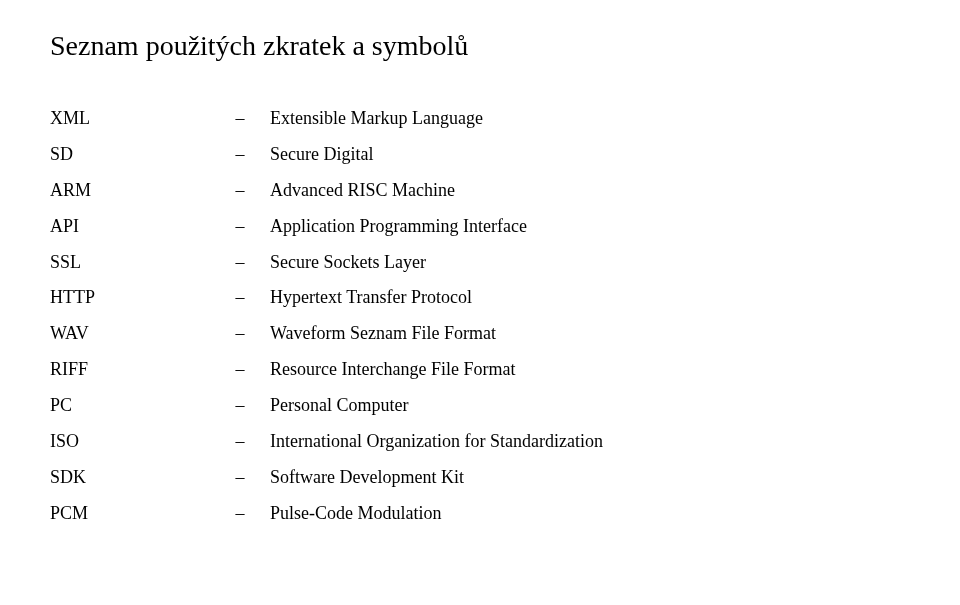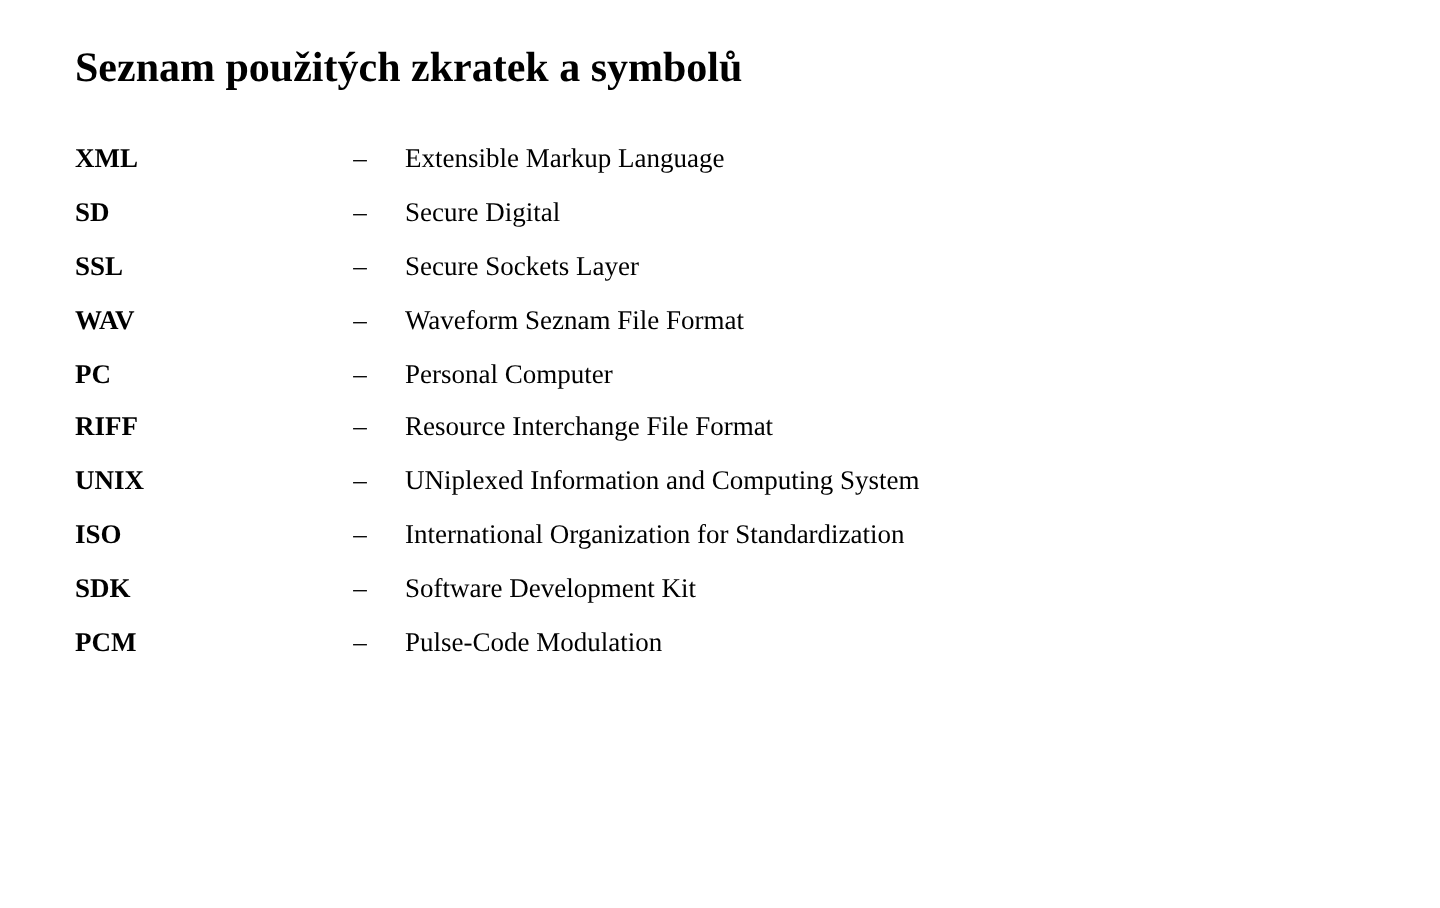"Seznam použitých zkratek a symbolů" h1 { font-weight: bold -> normal; margin-bottom: 26px -> 39px }
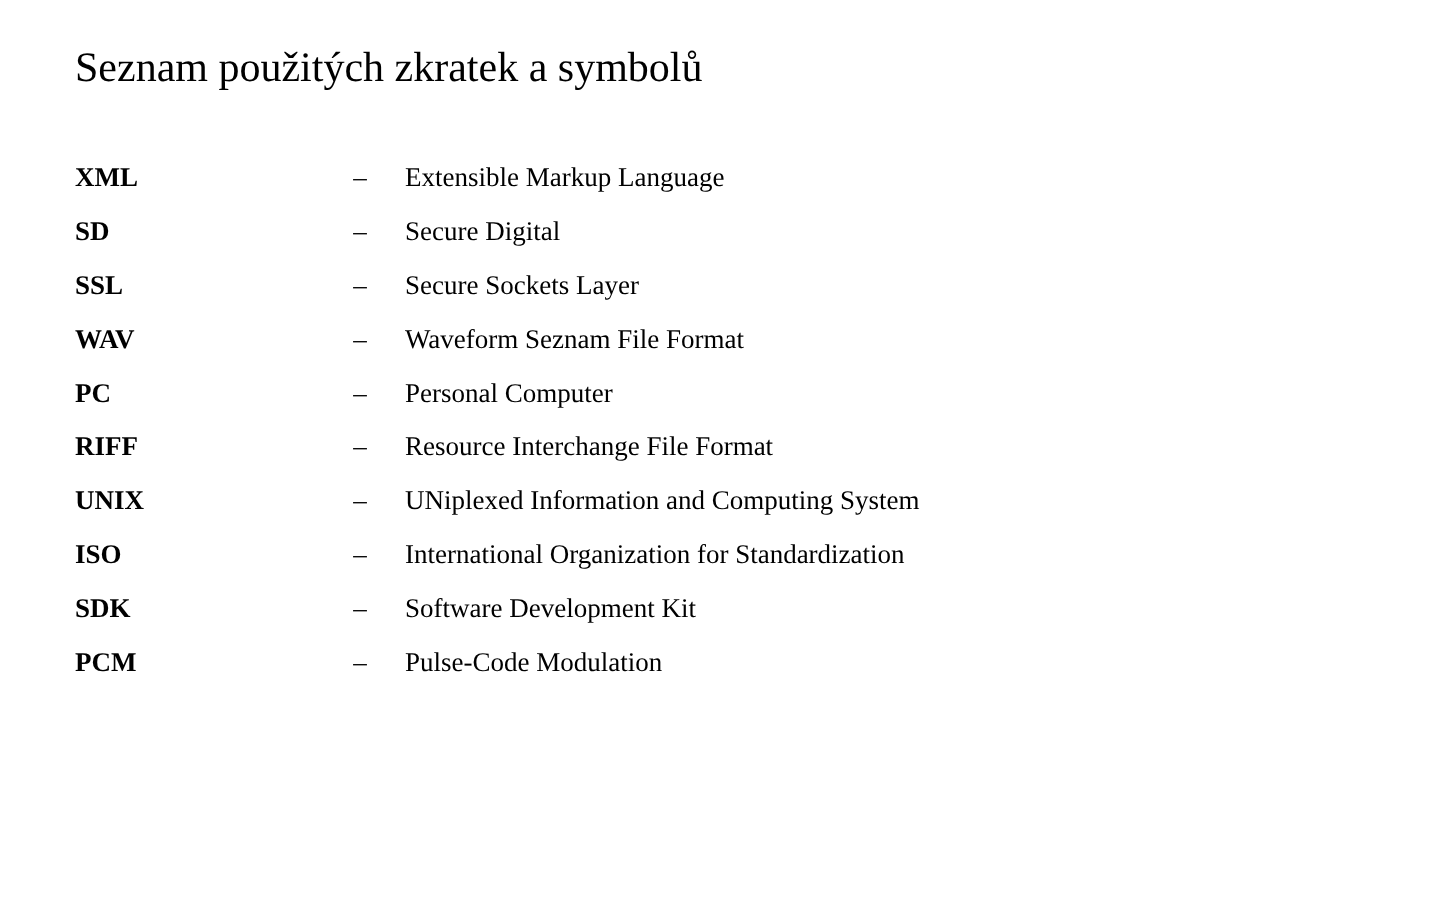"XML" .col-abbr { font-weight: bold -> normal }
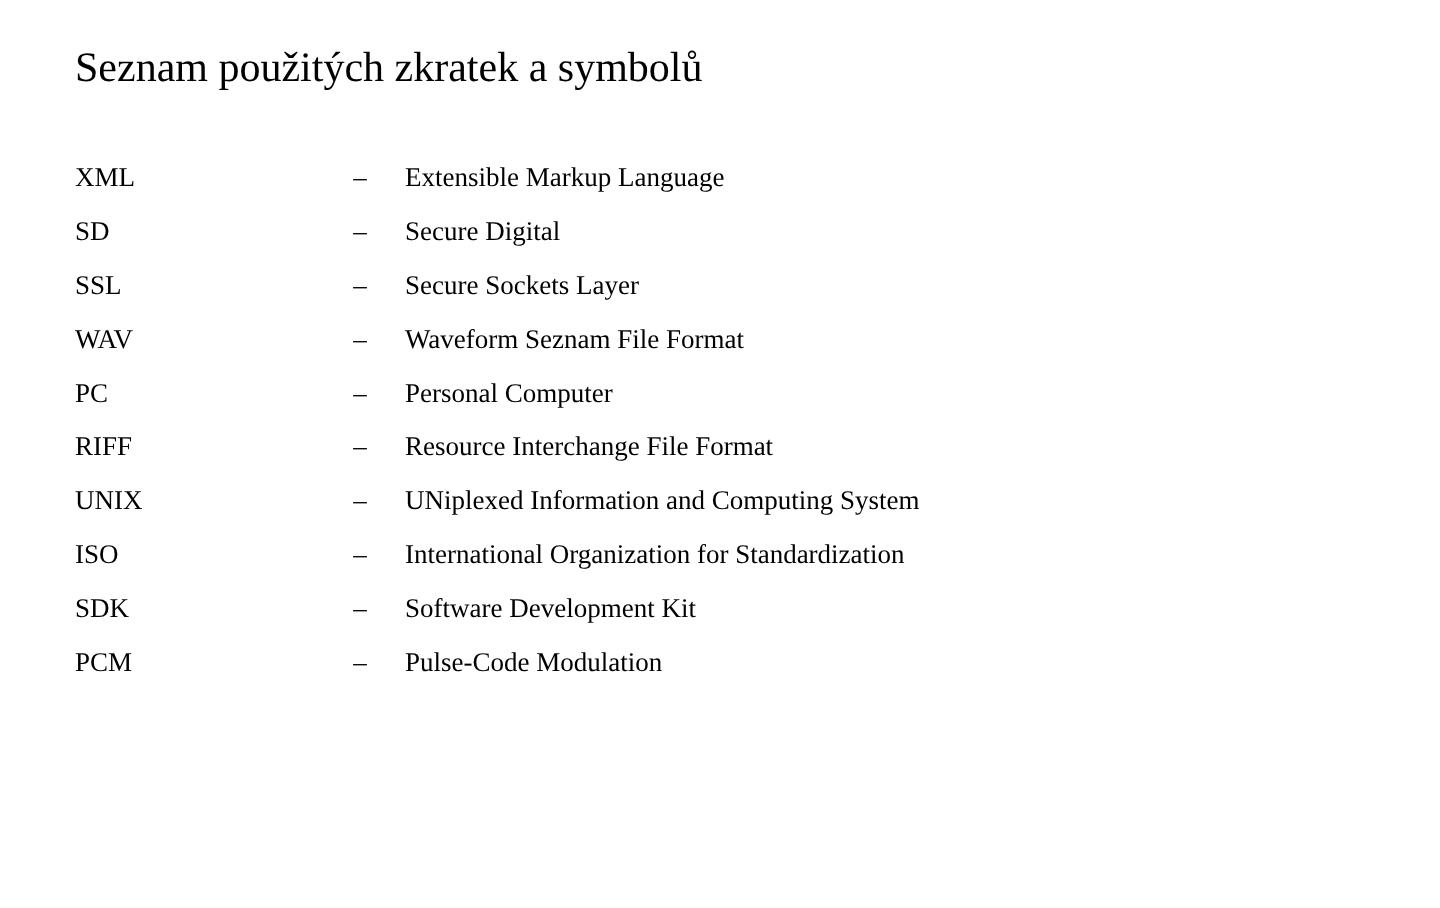"ARM" tr { html: none -> <tr> <td>ARM</td> <td>–</td> <td>Advanced RISC Machine</td> </tr> }
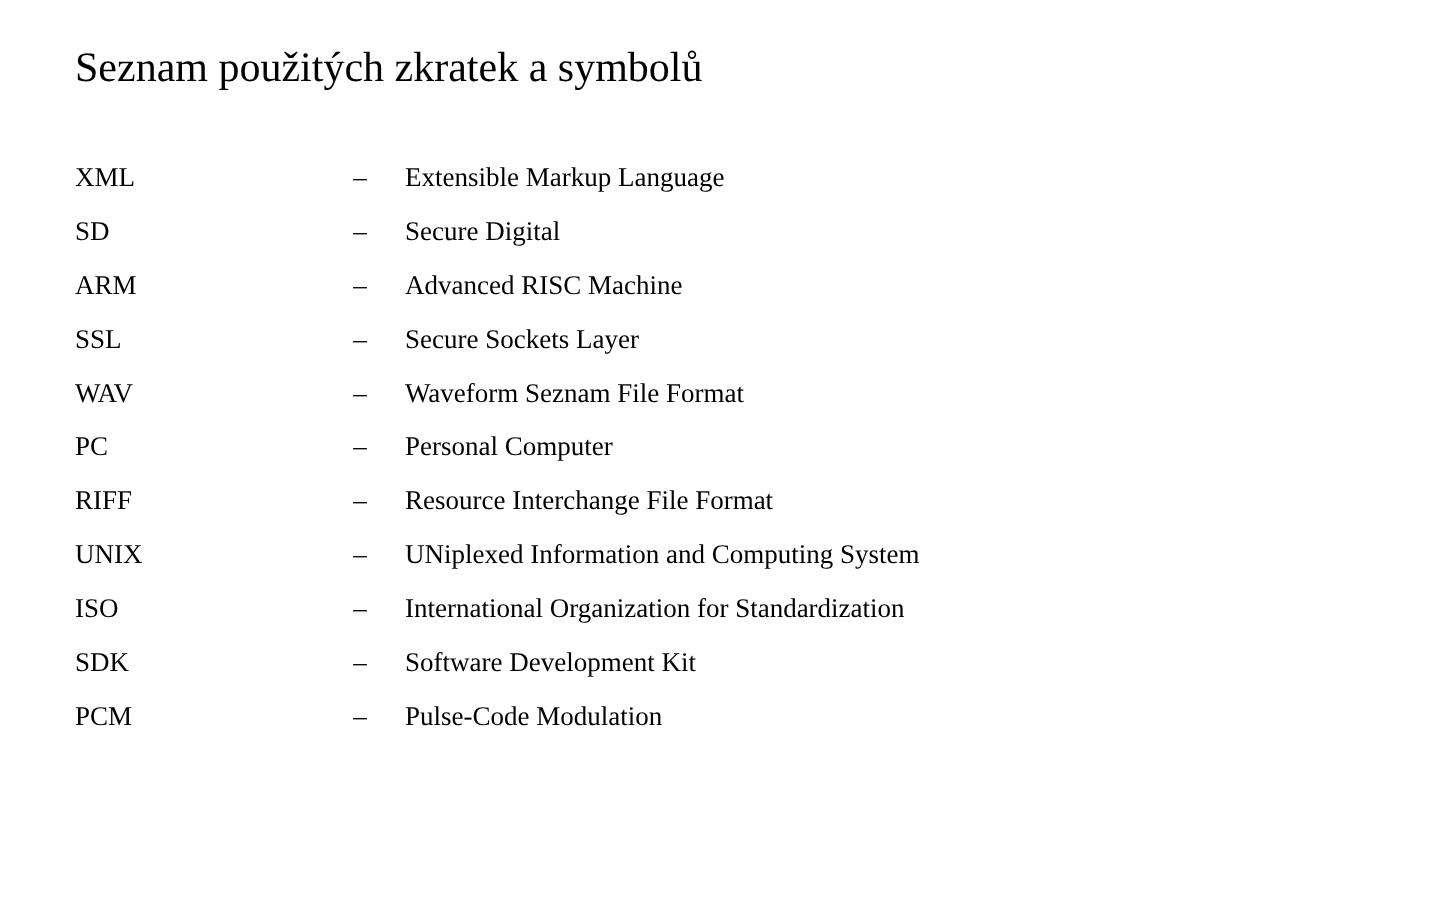"API" tr { html: none -> <tr> <td>API</td> <td>–</td> <td>Application Programming Interface</td> </tr> }
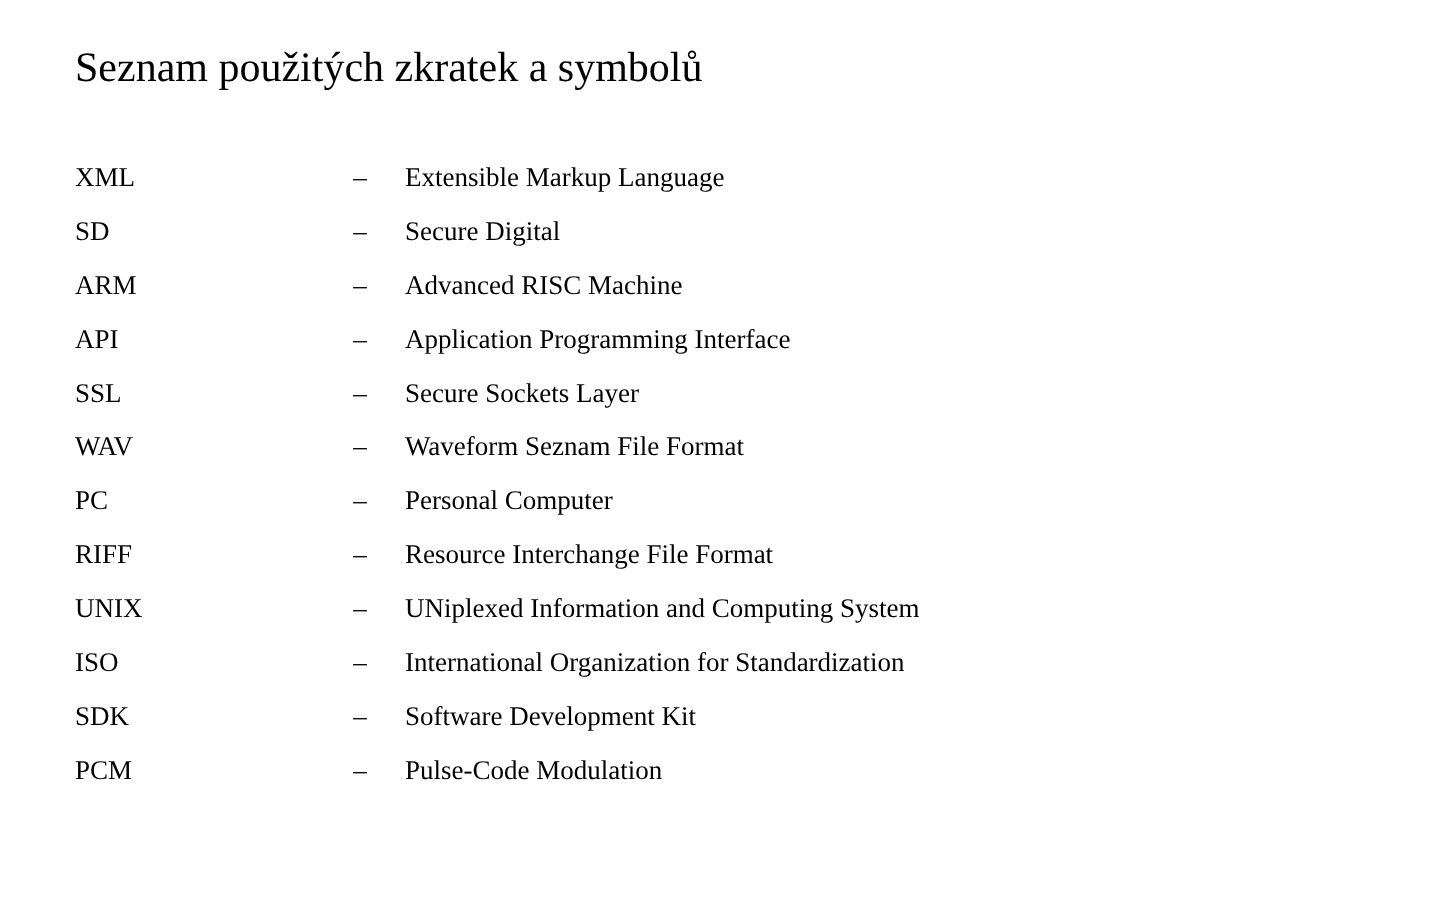"HTTP" tr { html: none -> <tr> <td>HTTP</td> <td>–</td> <td>Hypertext Transfer Protocol</td> </tr> }
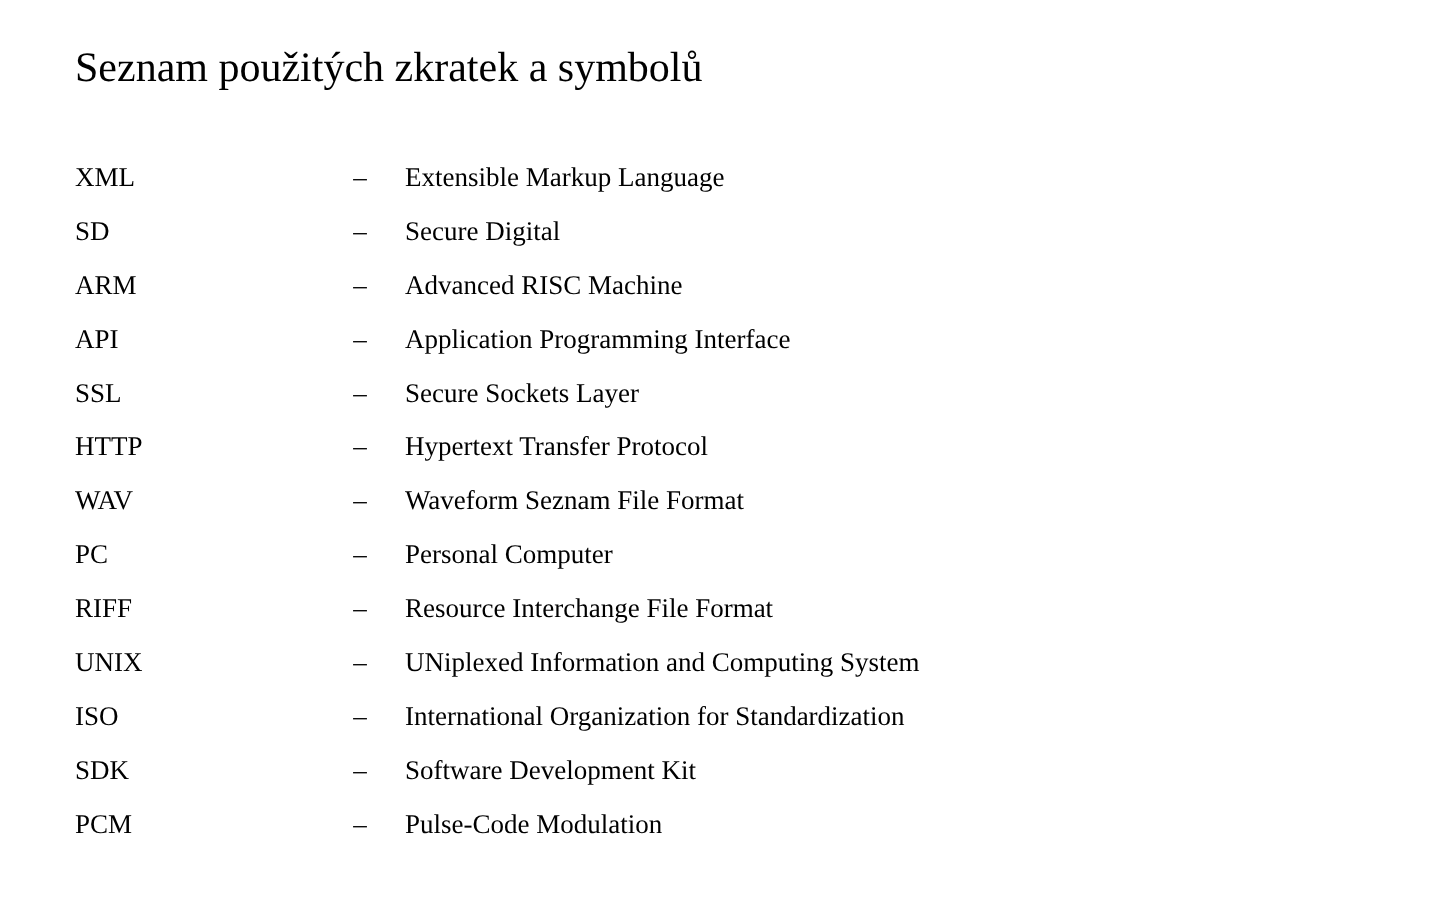"PC" tr { order: before "RIFF" -> after "RIFF" }
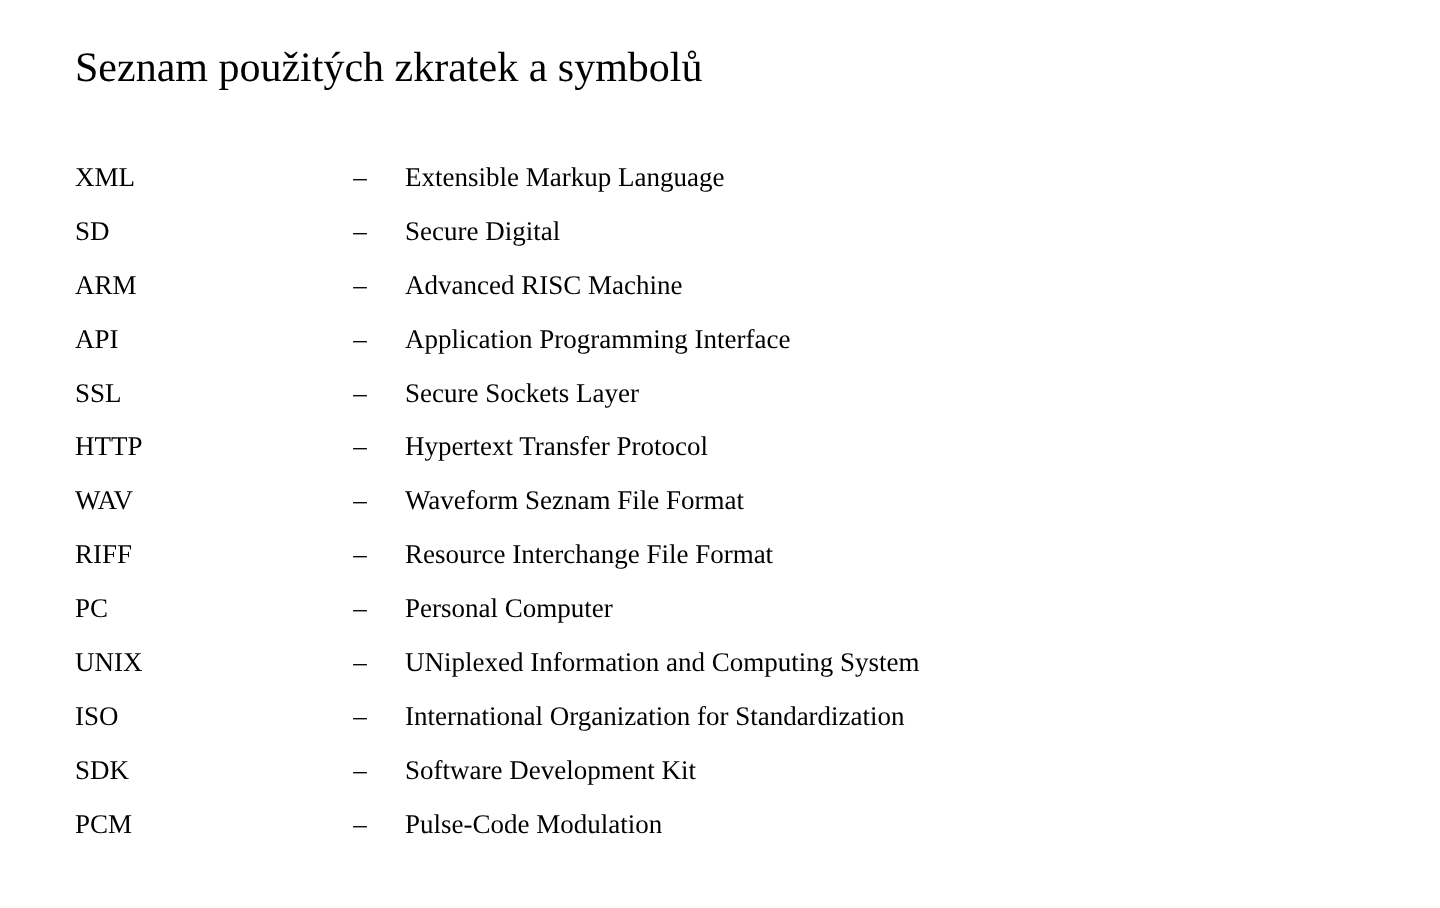"UNIX" tr { html: <tr> <td>UNIX</td> <td>–</td> <td>UNiplexed Information and Computing System</td> </tr> -> none }
